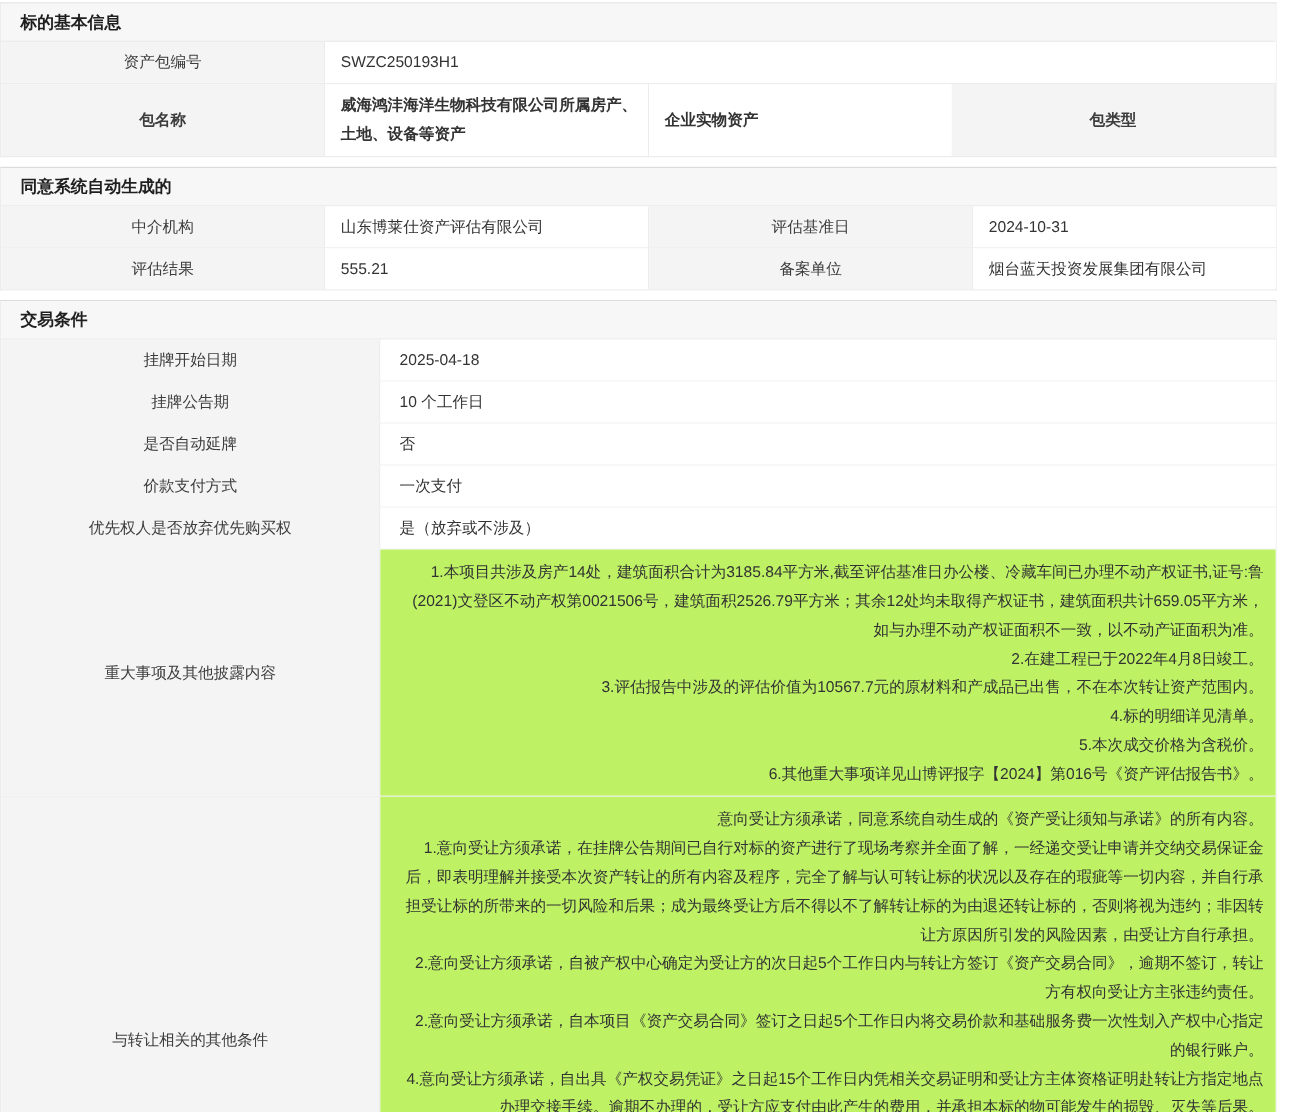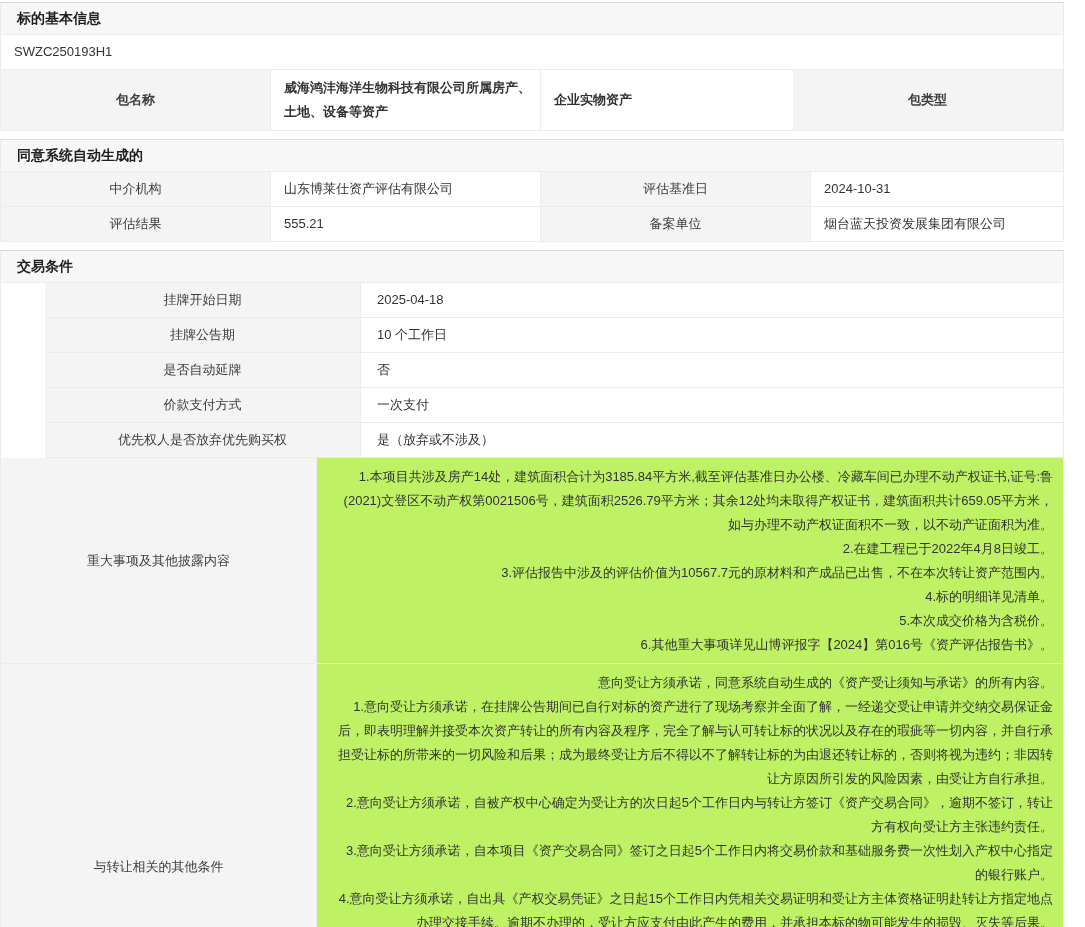"资产包编号" div.cell { html: none -> <div>资产包编号</div> }
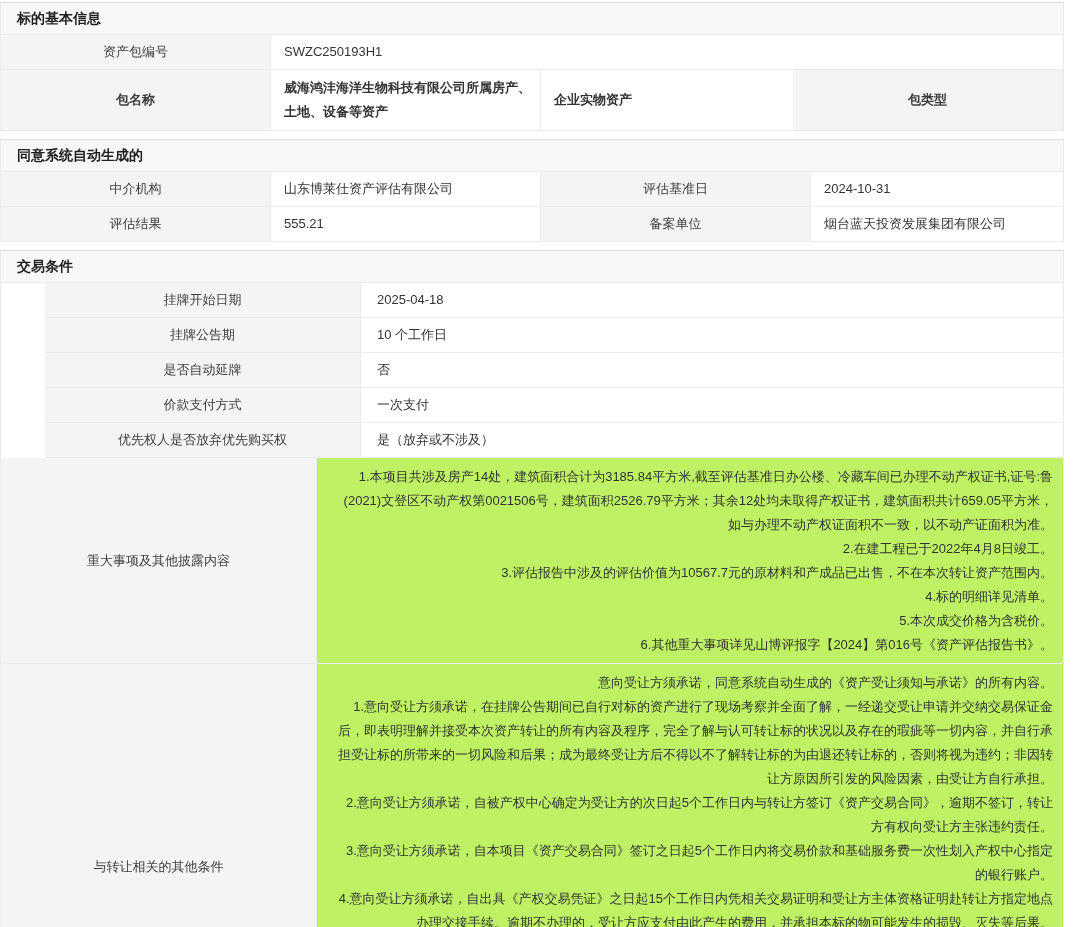"挂牌开始日期" .h33 { margin-left: 44px -> none }
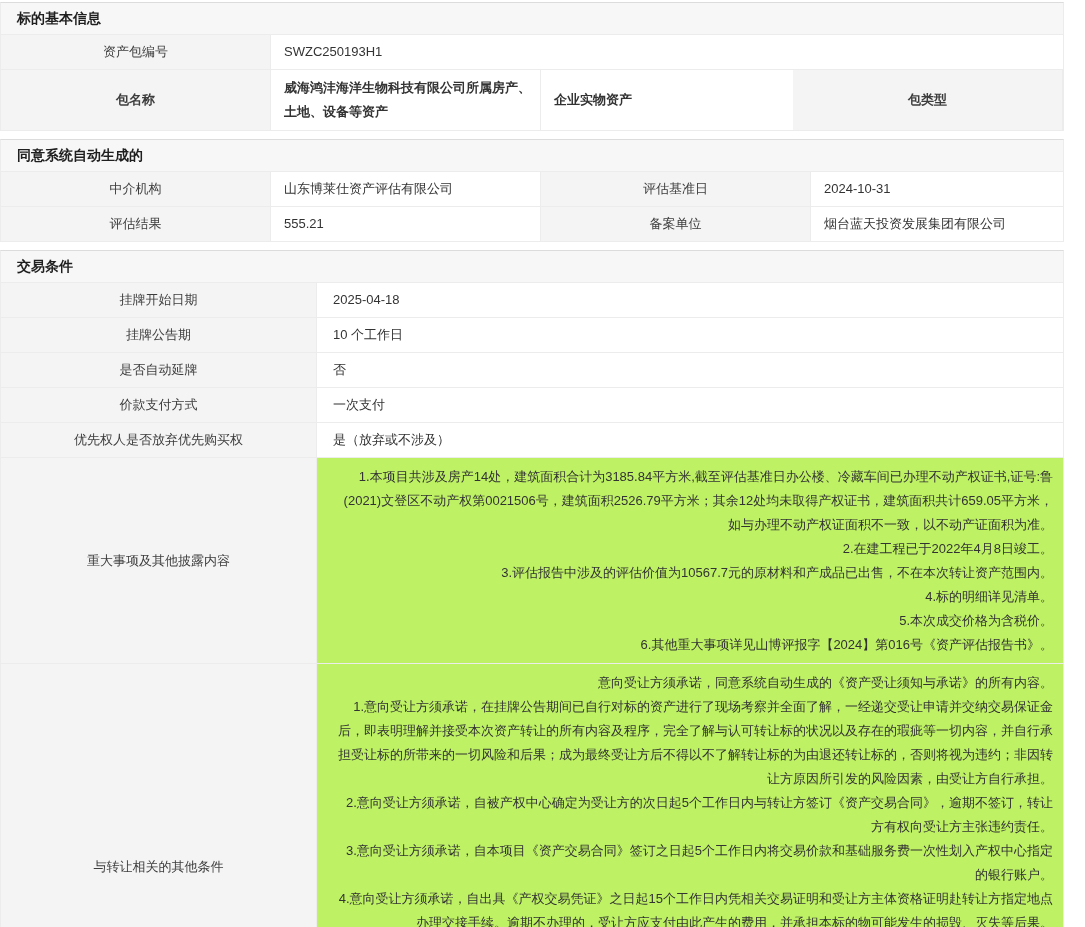"3.意向受让方须承诺，自本项目《资产交易合同》签订之日起5个工作日内将交易价款和" div.para { text: 3 -> 2 }
